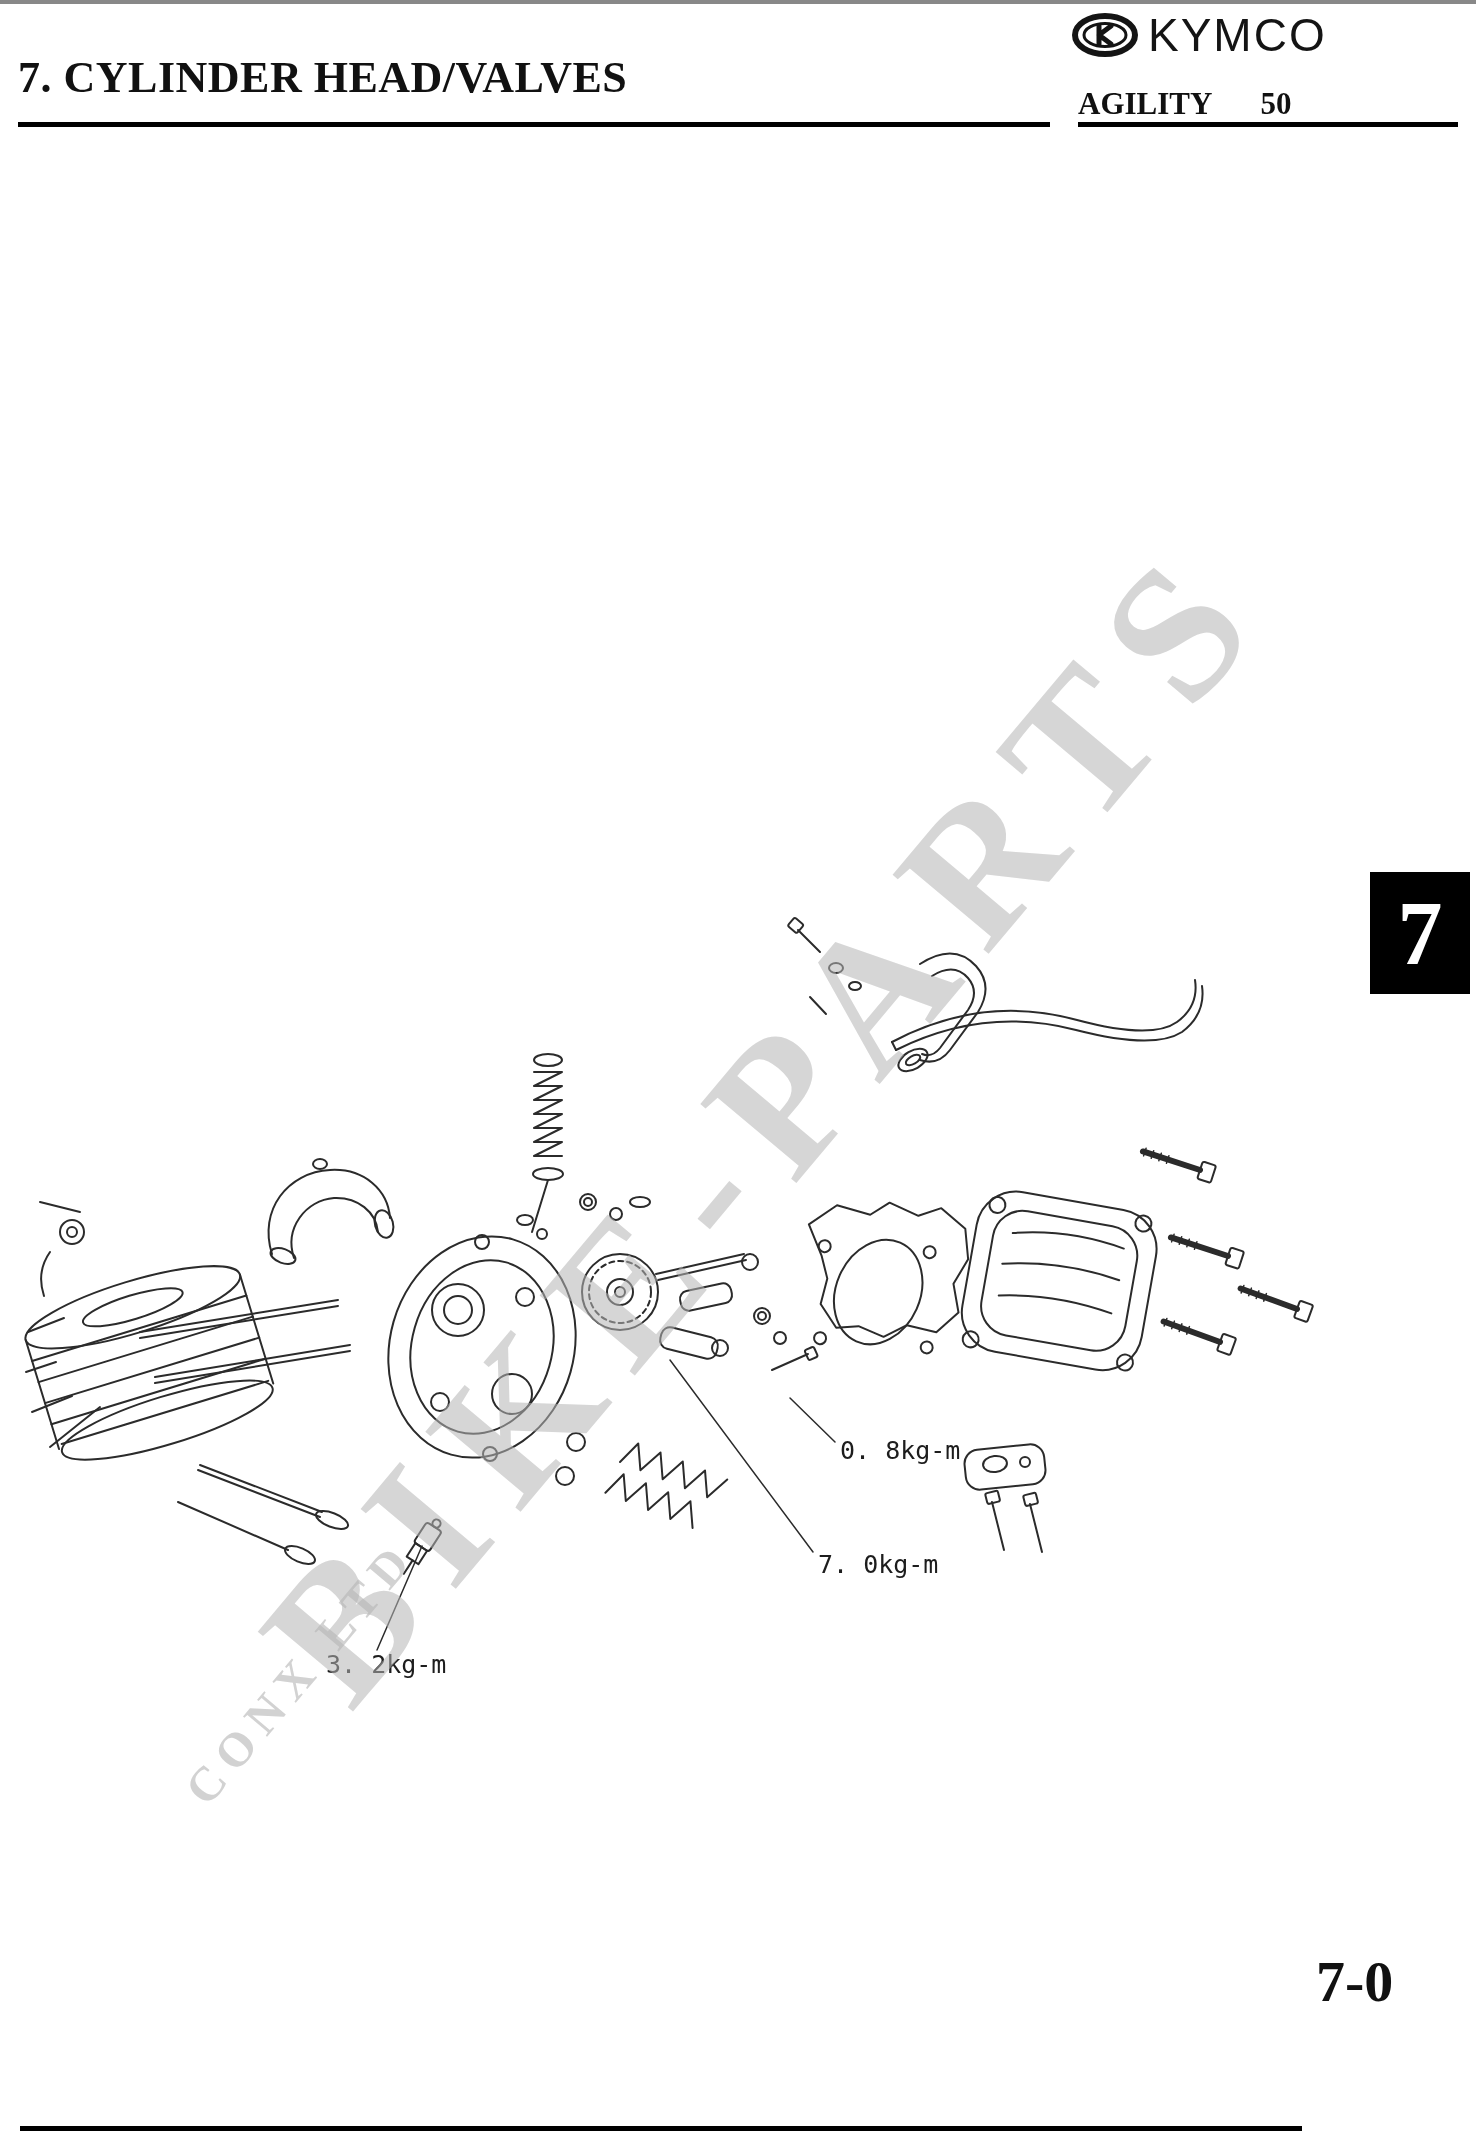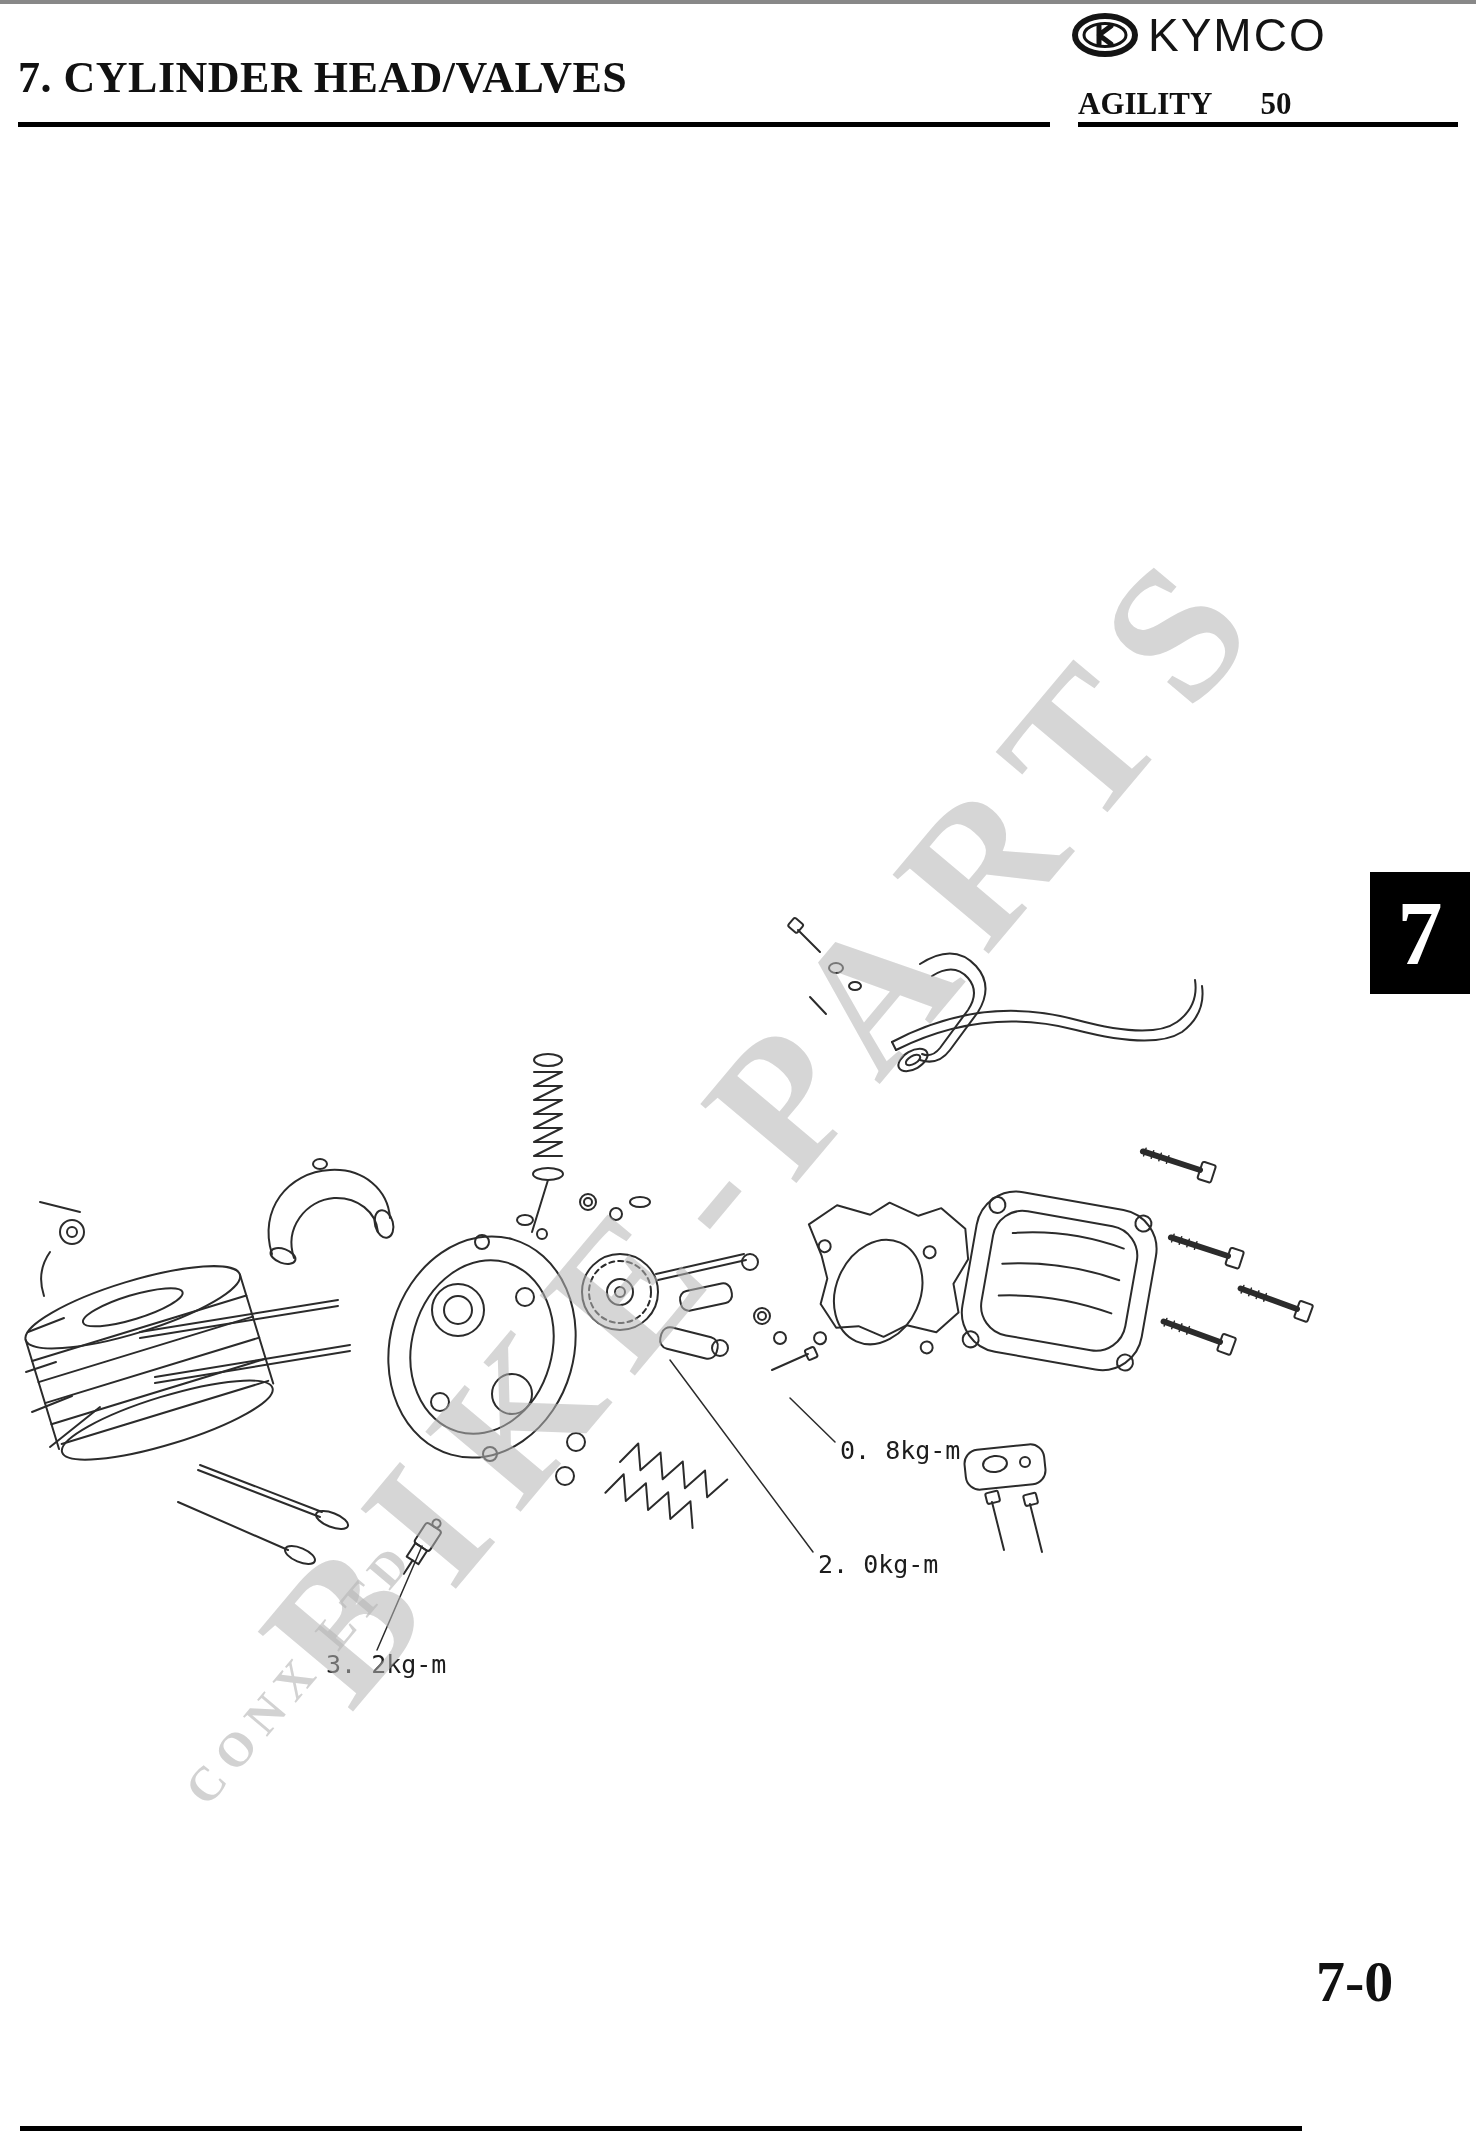"2. 0kg-m" div.torque-label { text: 2 -> 7 }
